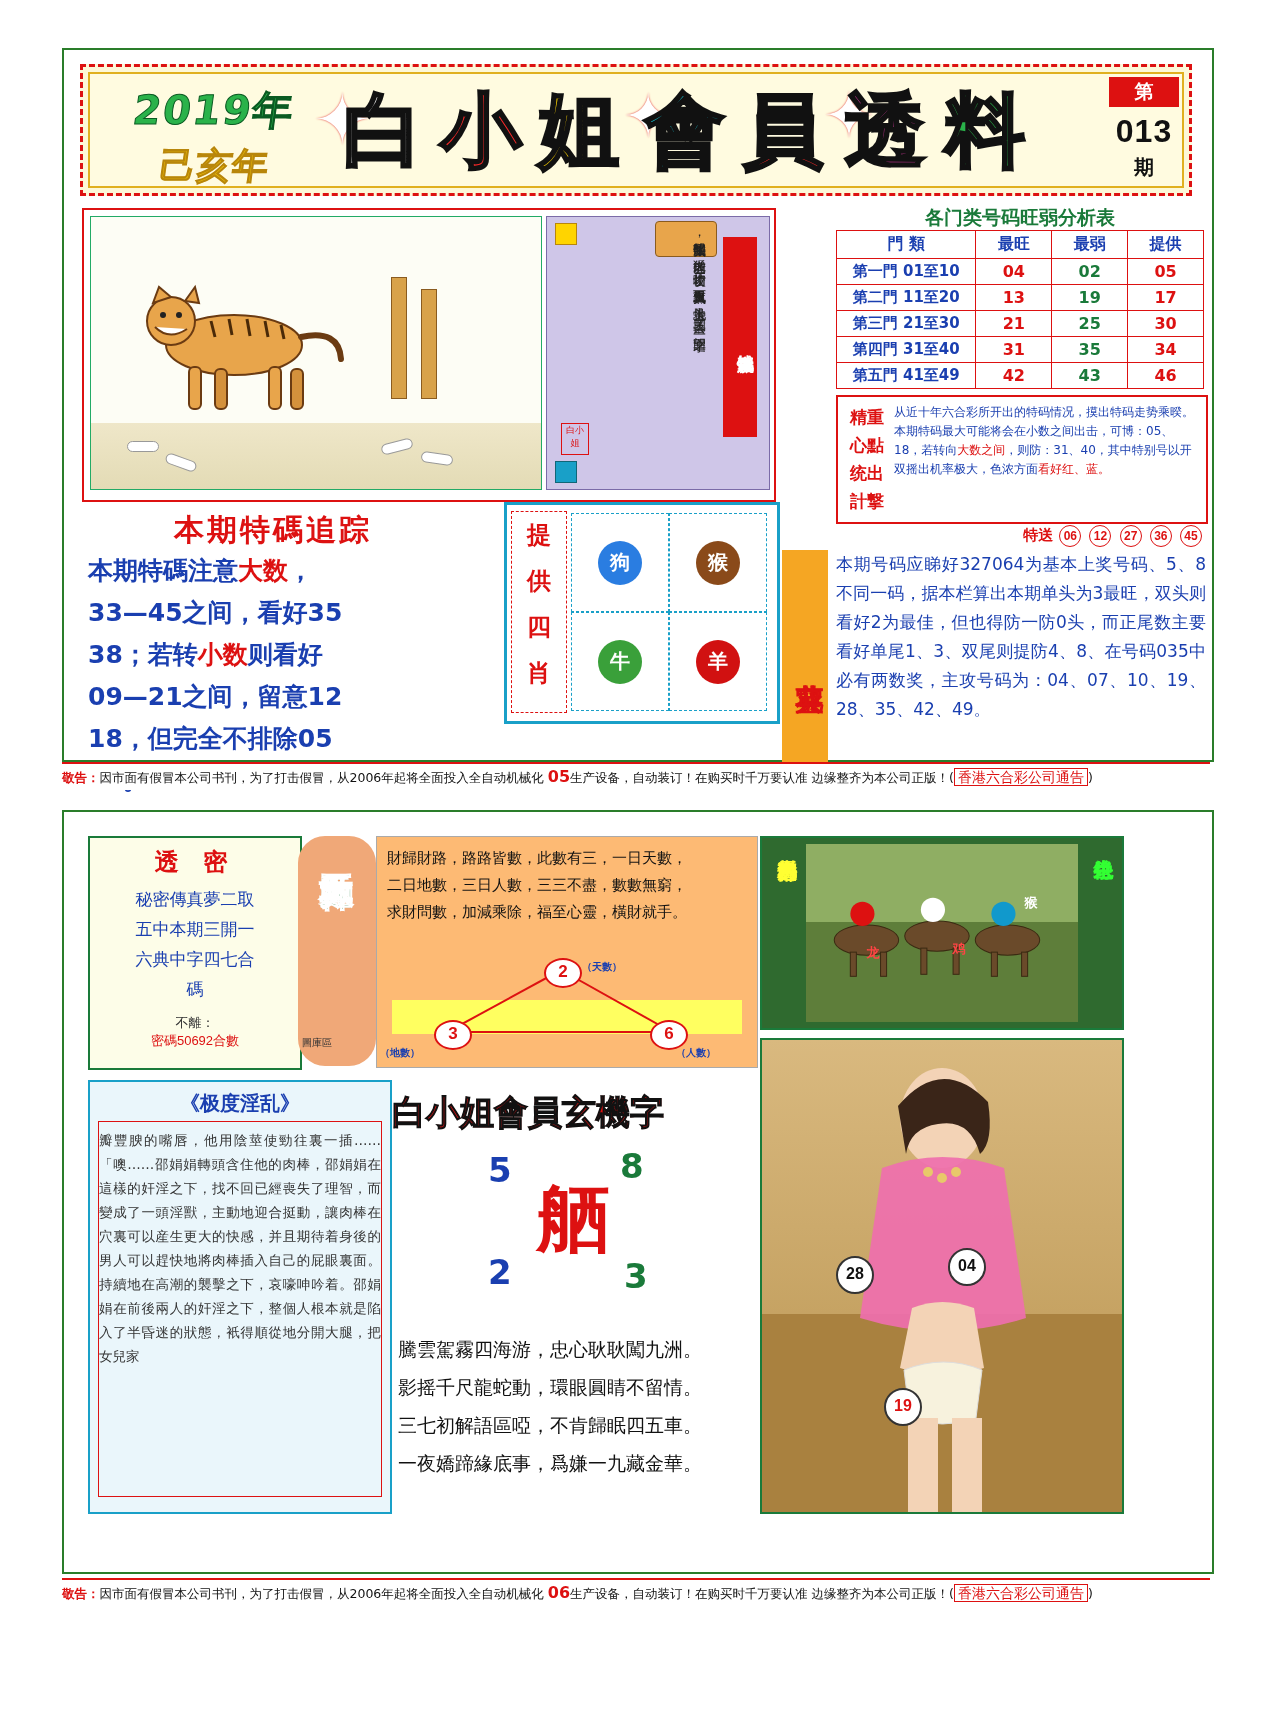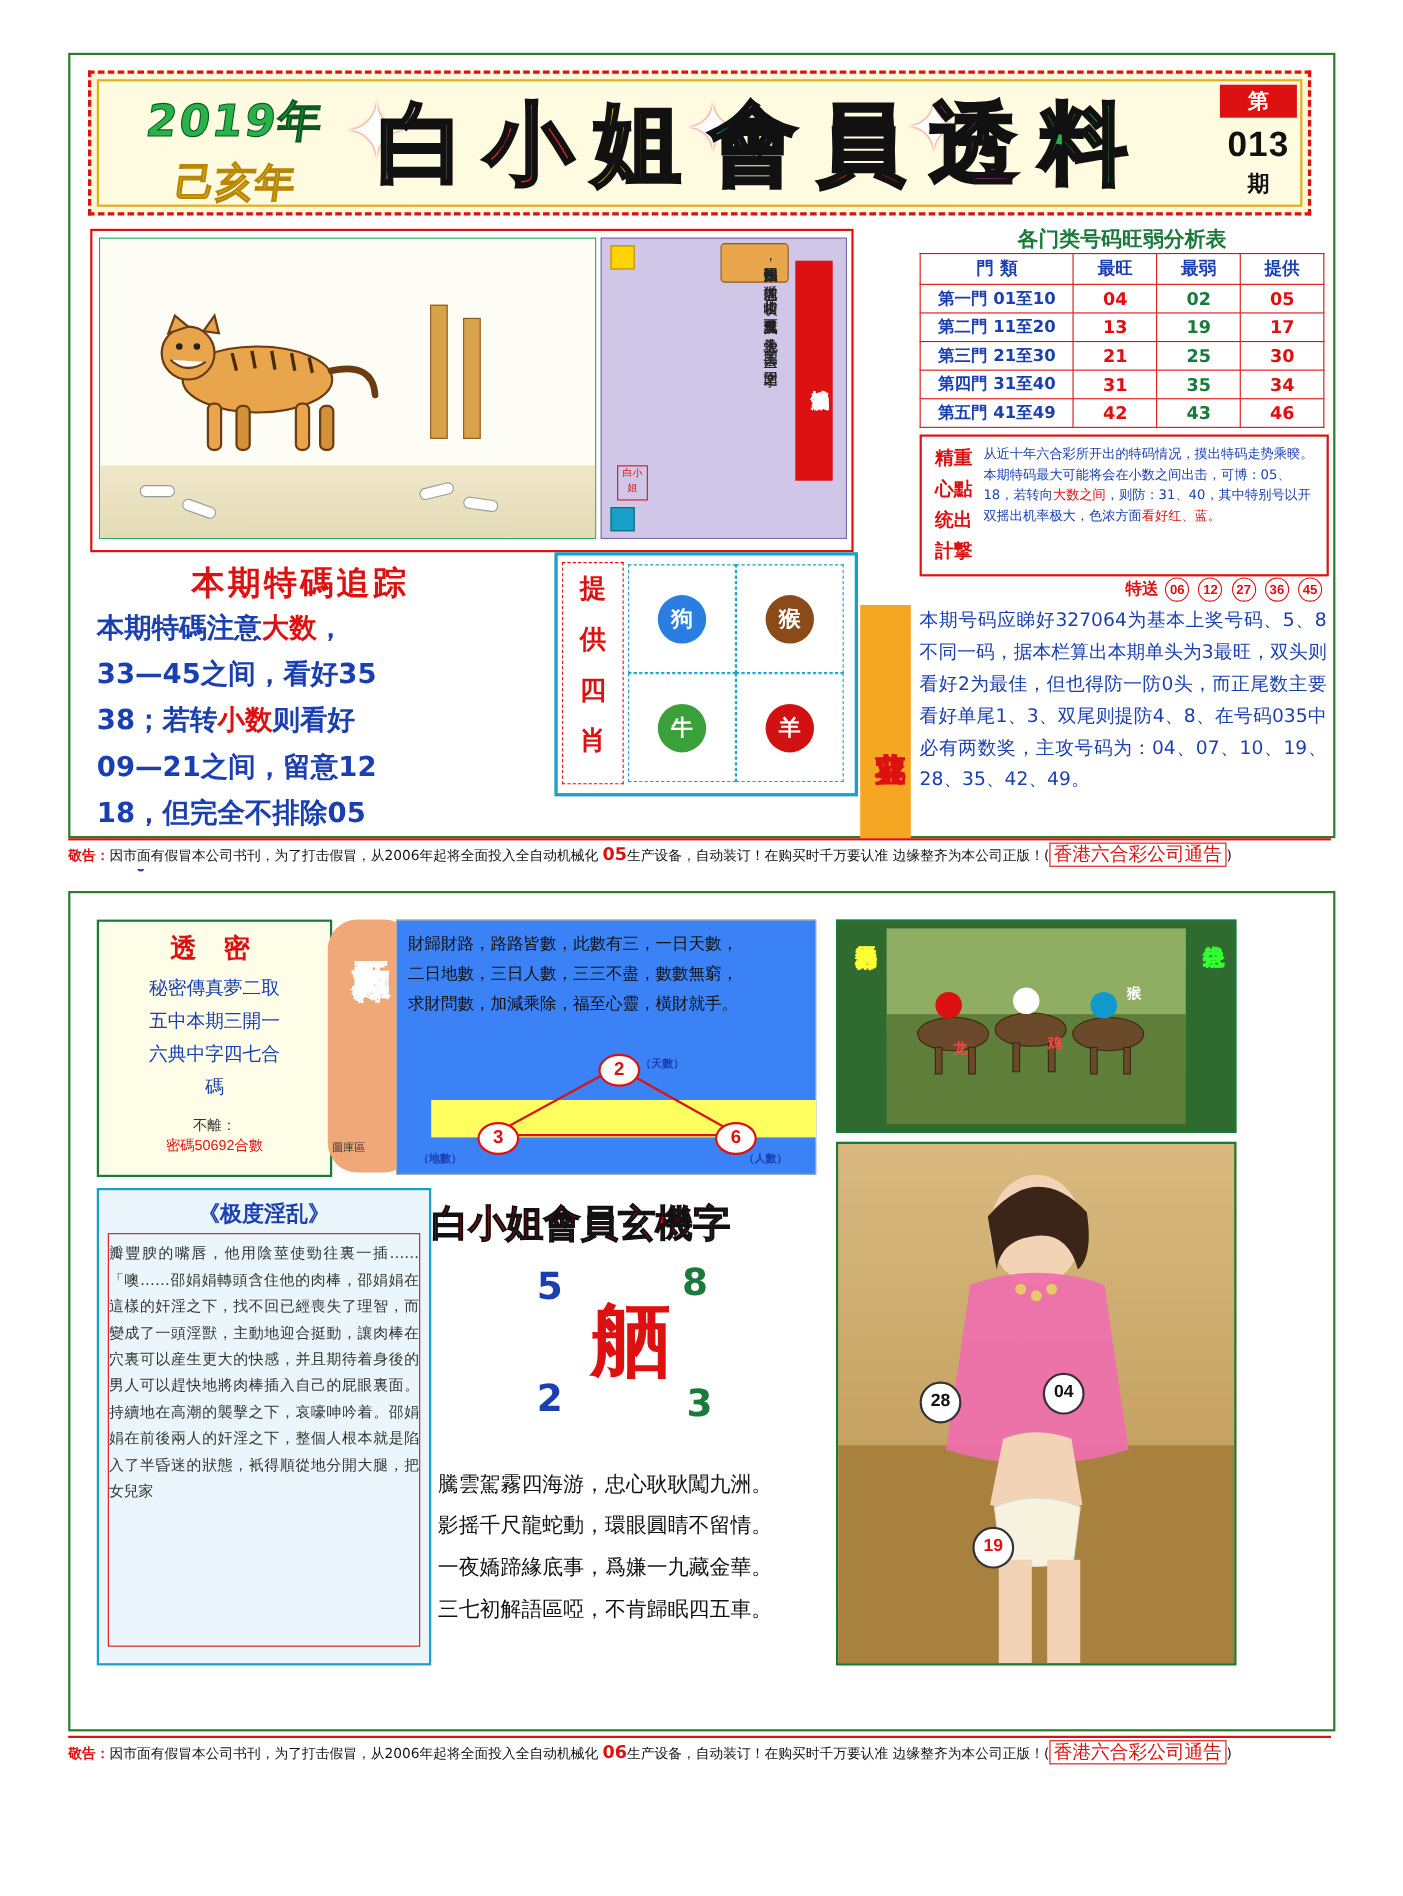"香港六合彩公司通告" .warn .tag { font-size: 17px -> 14px }
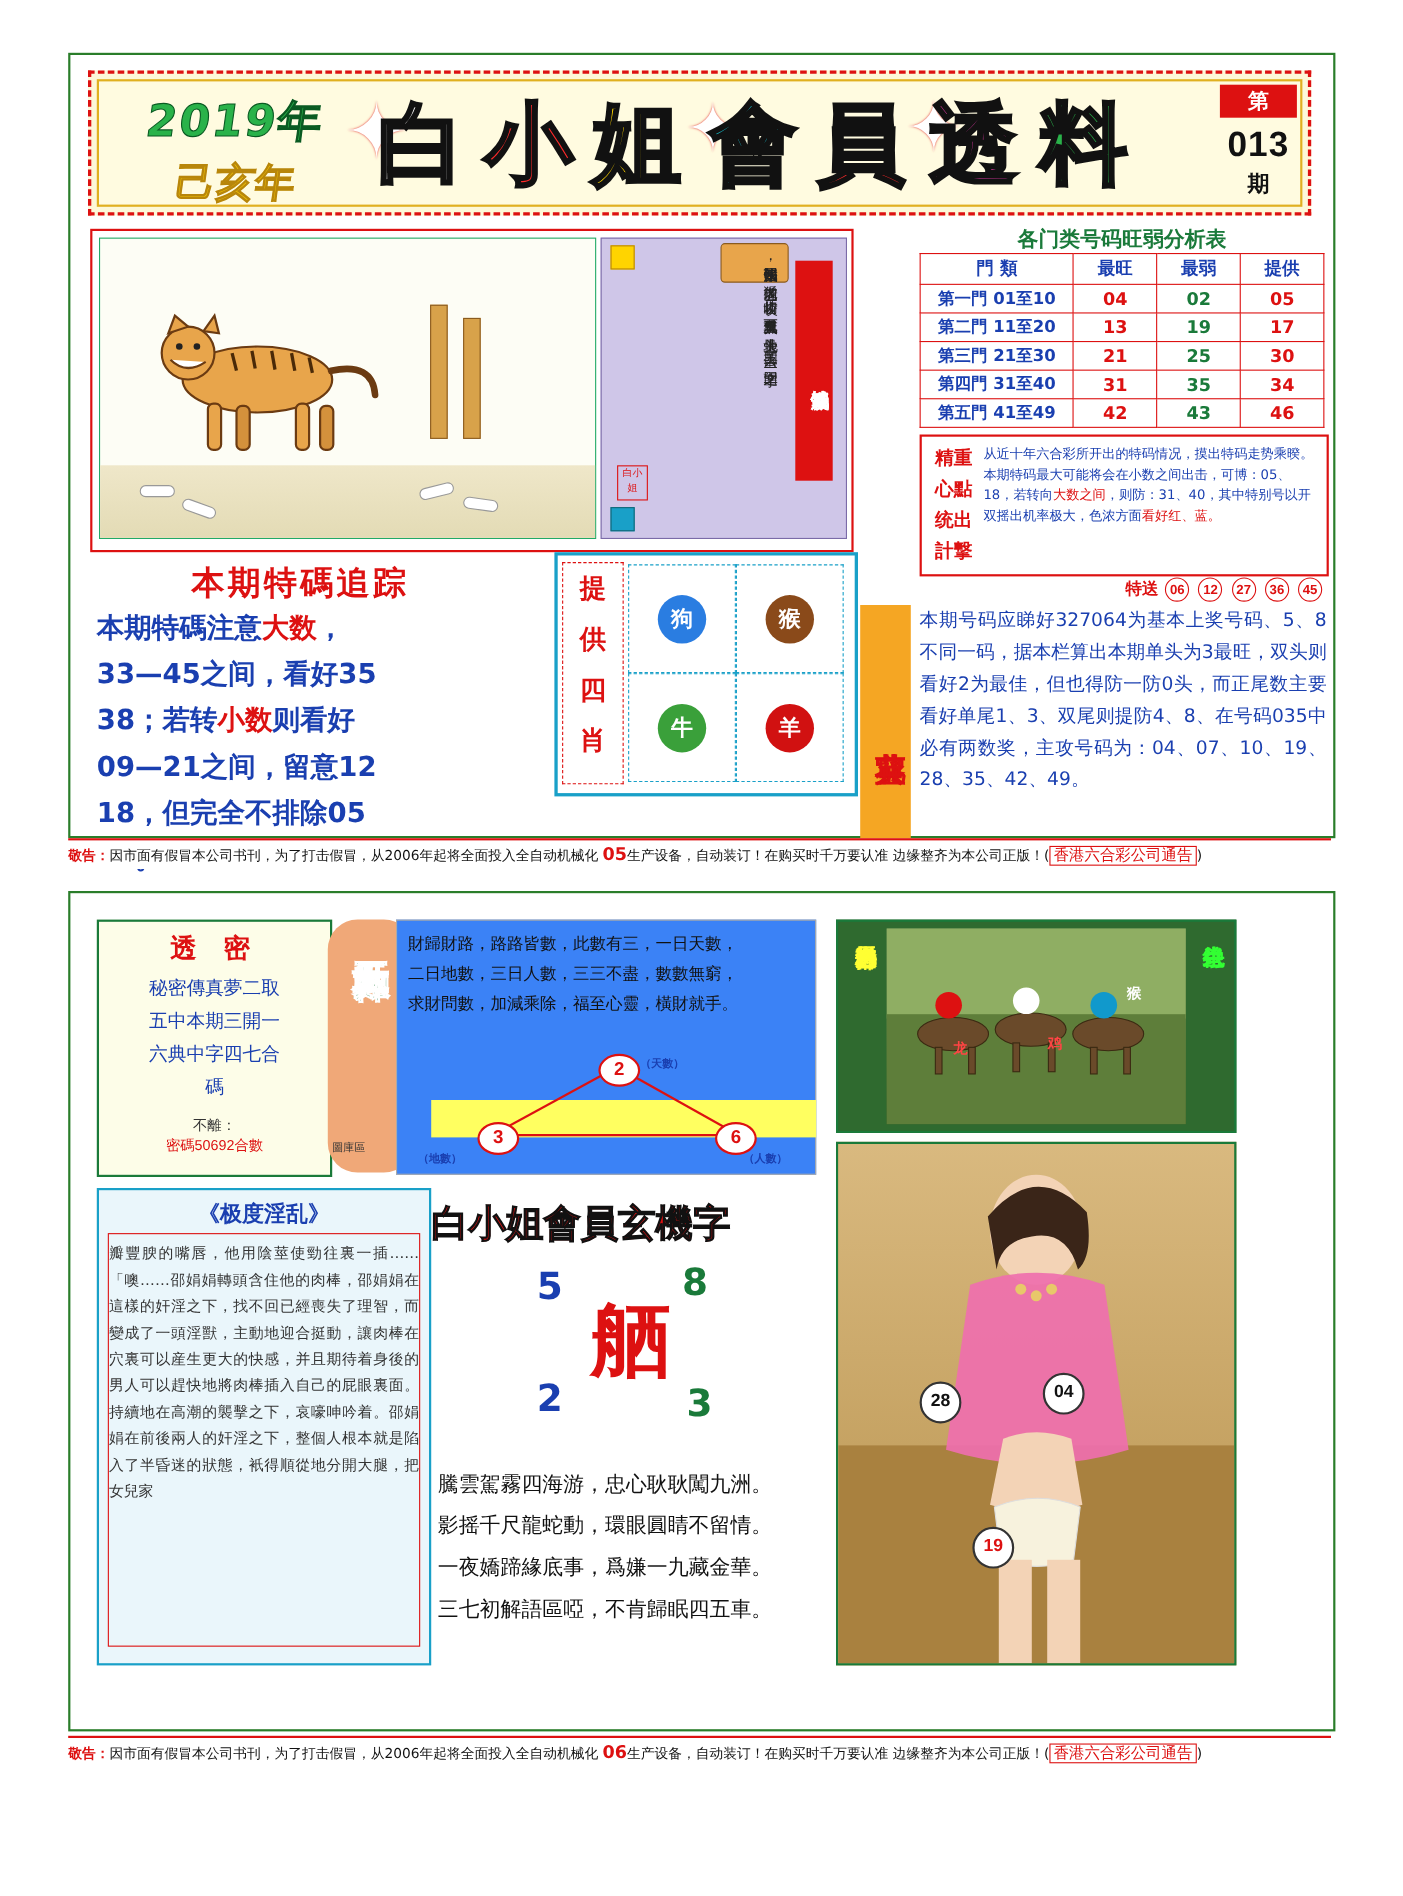"財歸財路，路路皆數，此數有三，一日天數，" .poem { background: #3b82f6 -> #fdba74; left: 360px -> 376px }
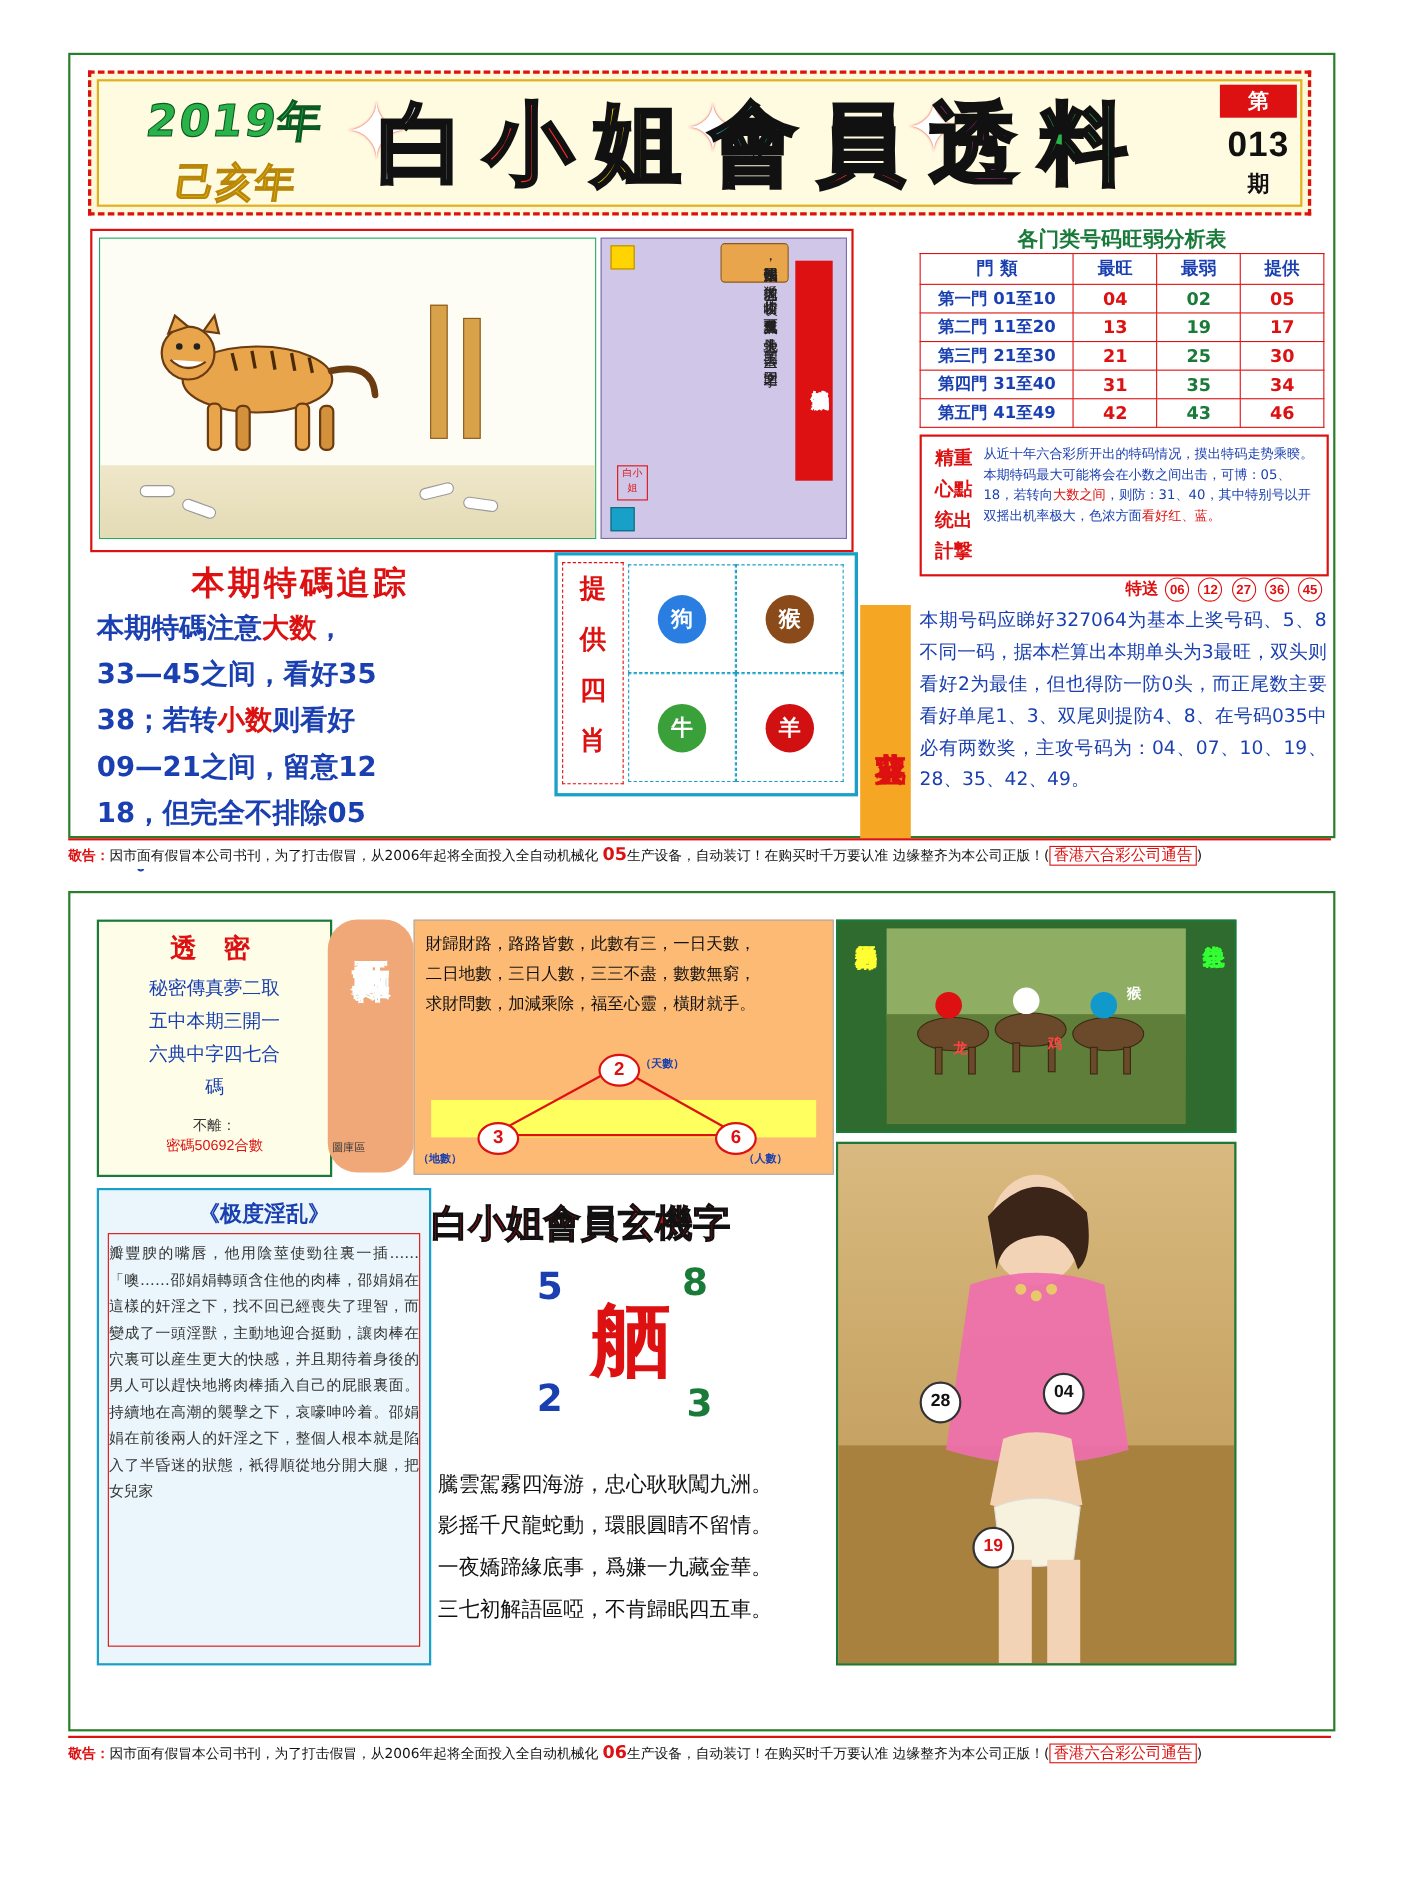"一夜嬌蹄緣底事，爲嫌一九藏金華。" div { order: before "三七初解語區啞，不肯歸眠四五車。" -> after "三七初解語區啞，不肯歸眠四五車。" }
